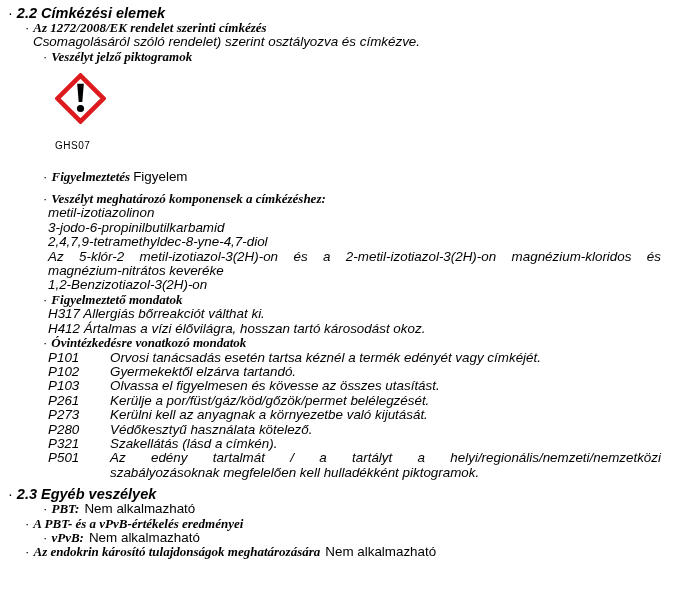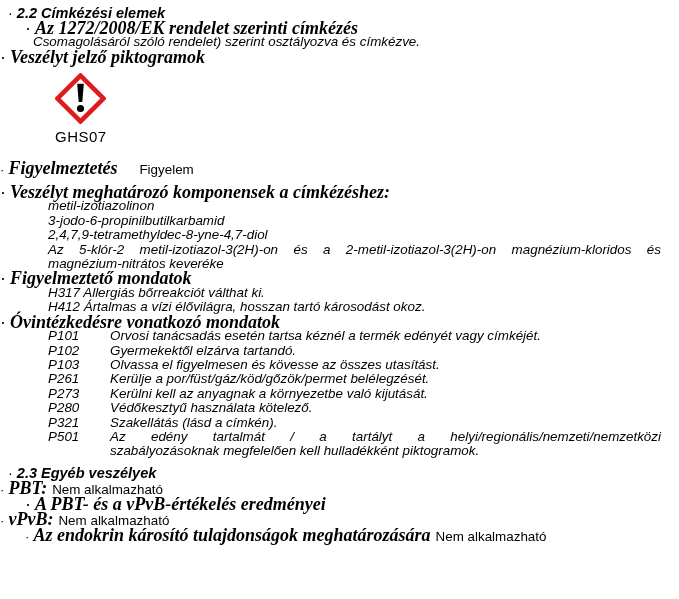"· Az 1272/2008/EK rendelet szerinti" .sb { font-size: 18px -> 13px }
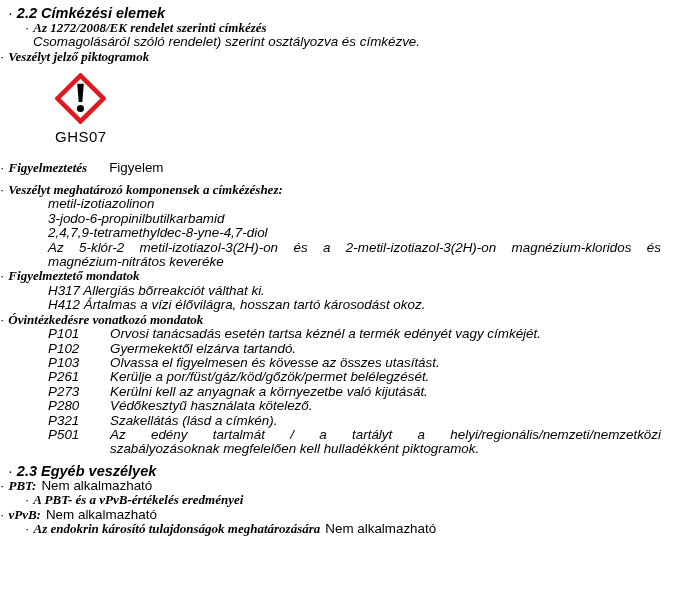"· Veszélyt jelző piktogramok" .i3 { padding-left: none -> 43px }
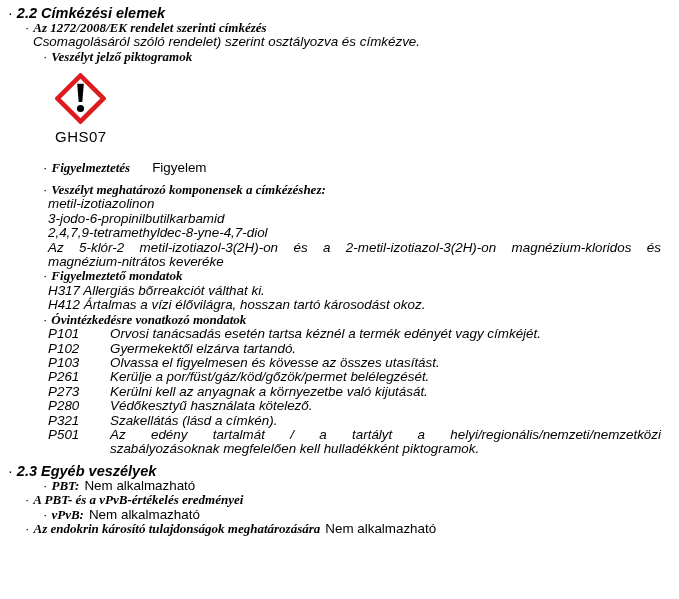"GHS07" .ghs-label { font-size: 15px -> 10px; margin-top: 6px -> 15px }
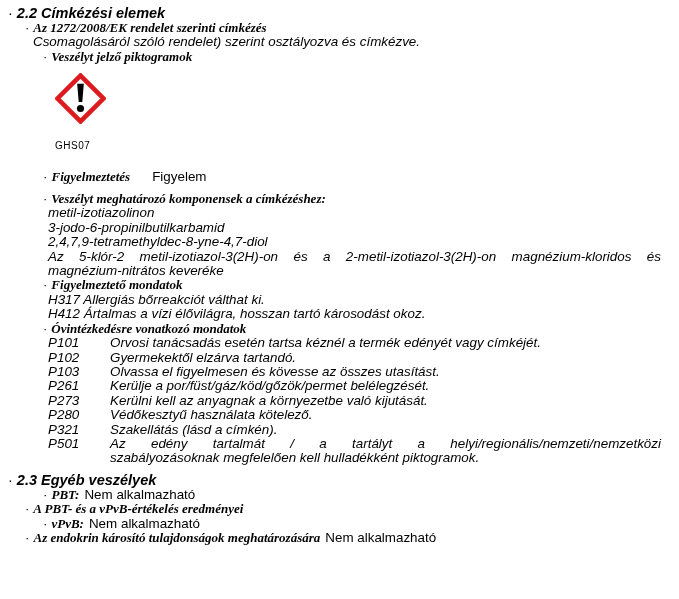"Figyelem" span.up { margin-left: 22px -> 3px }
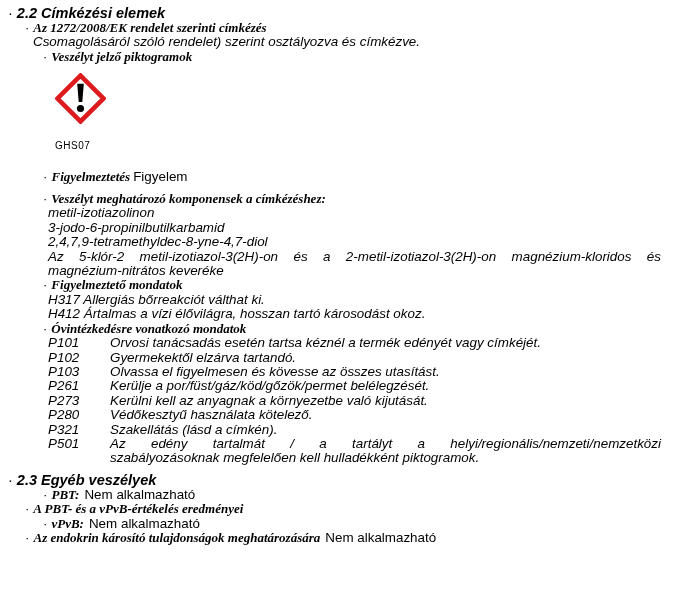"1,2-Benzizotiazol-3(2H)-on" div.line { html: none -> <div>1,2-Benzizotiazol-3(2H)-on</div> }
